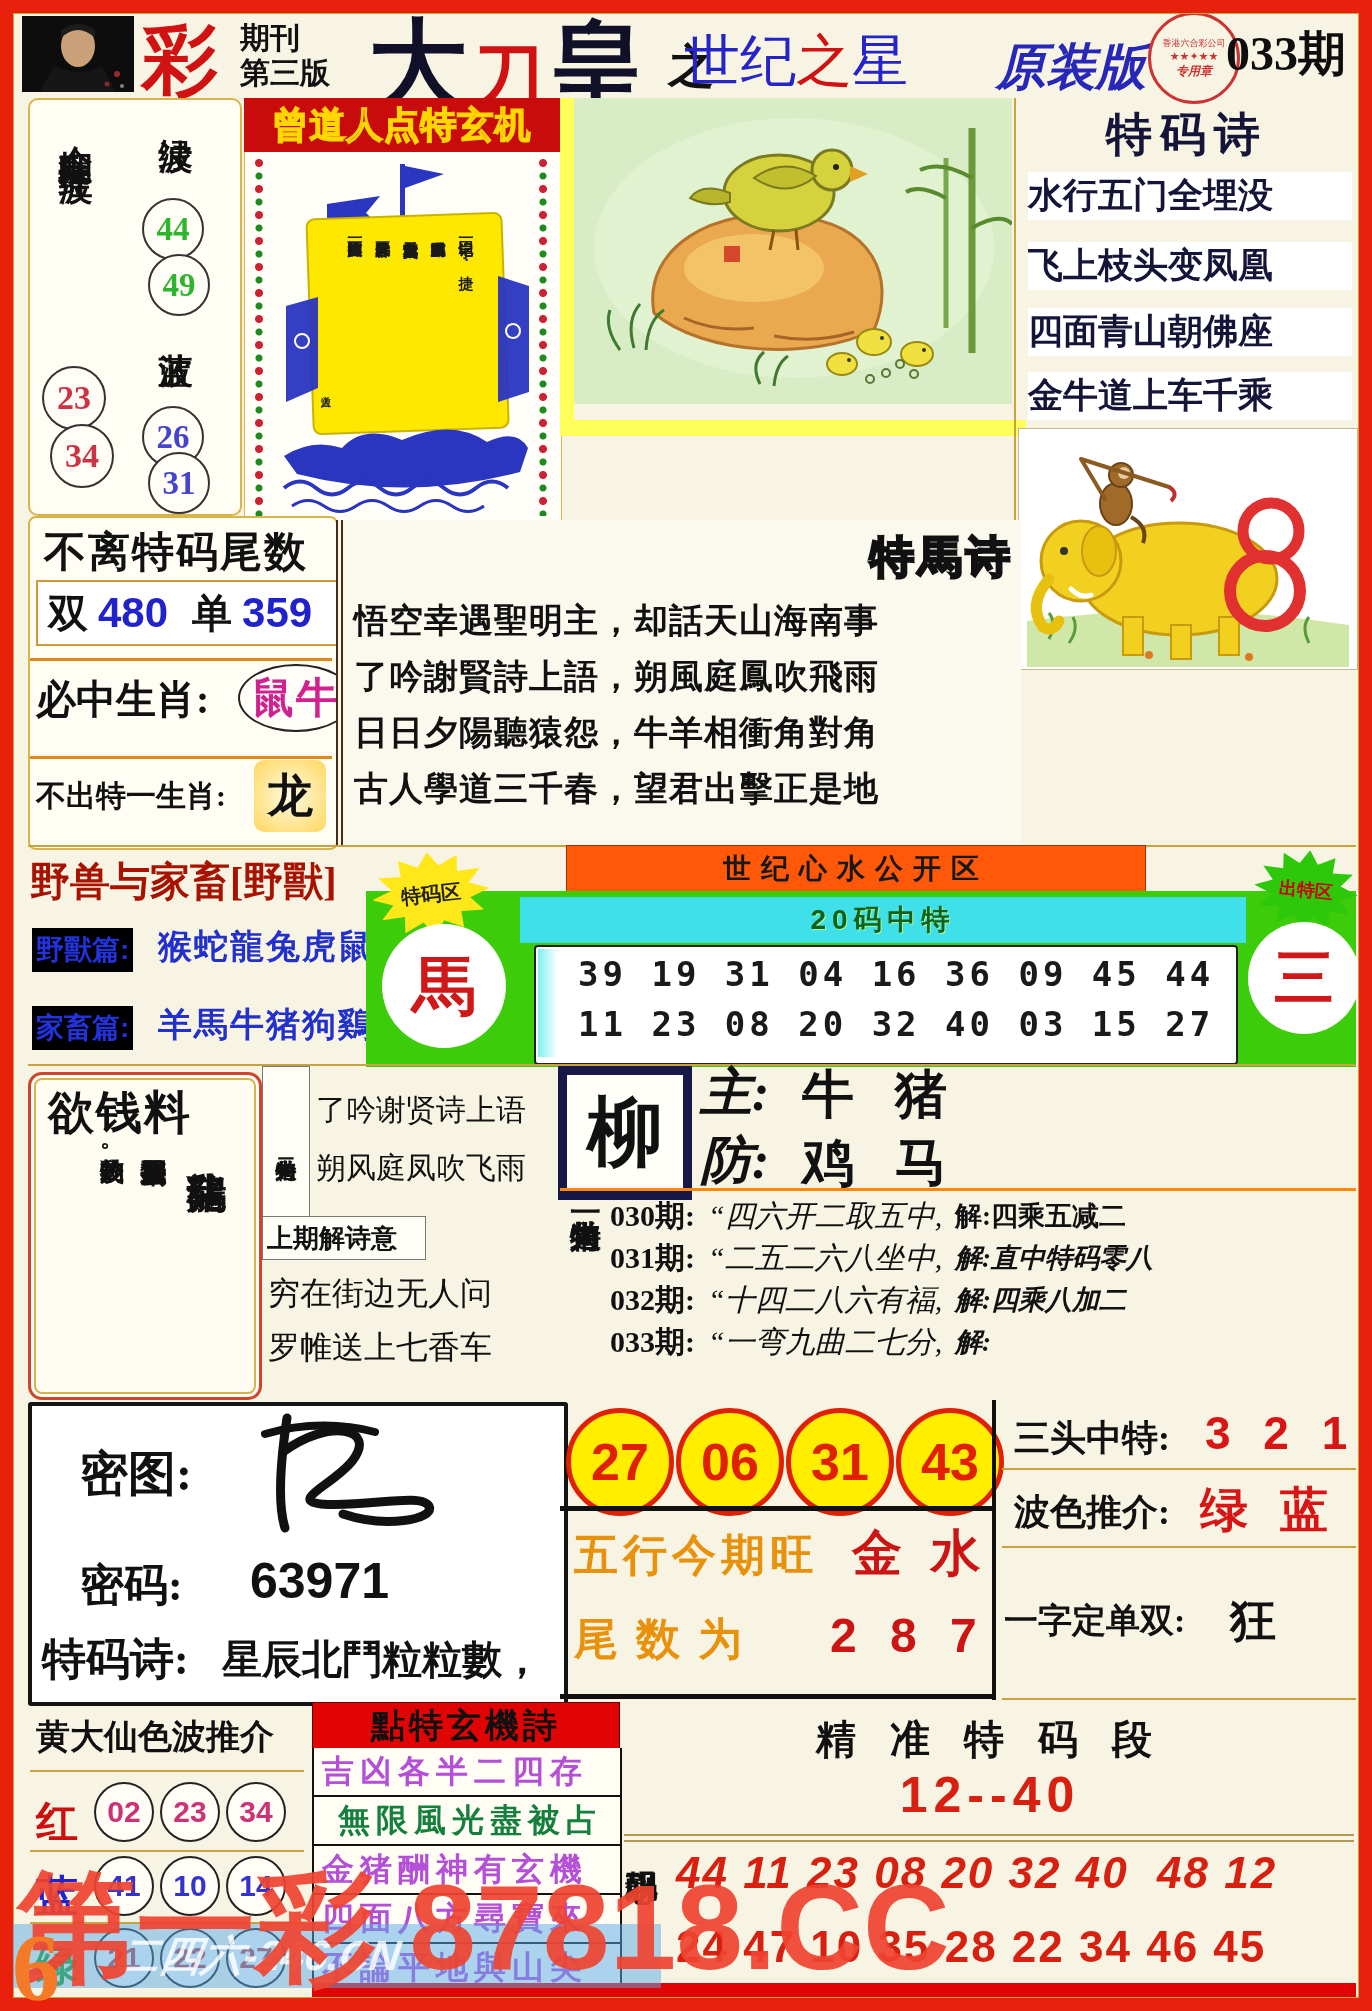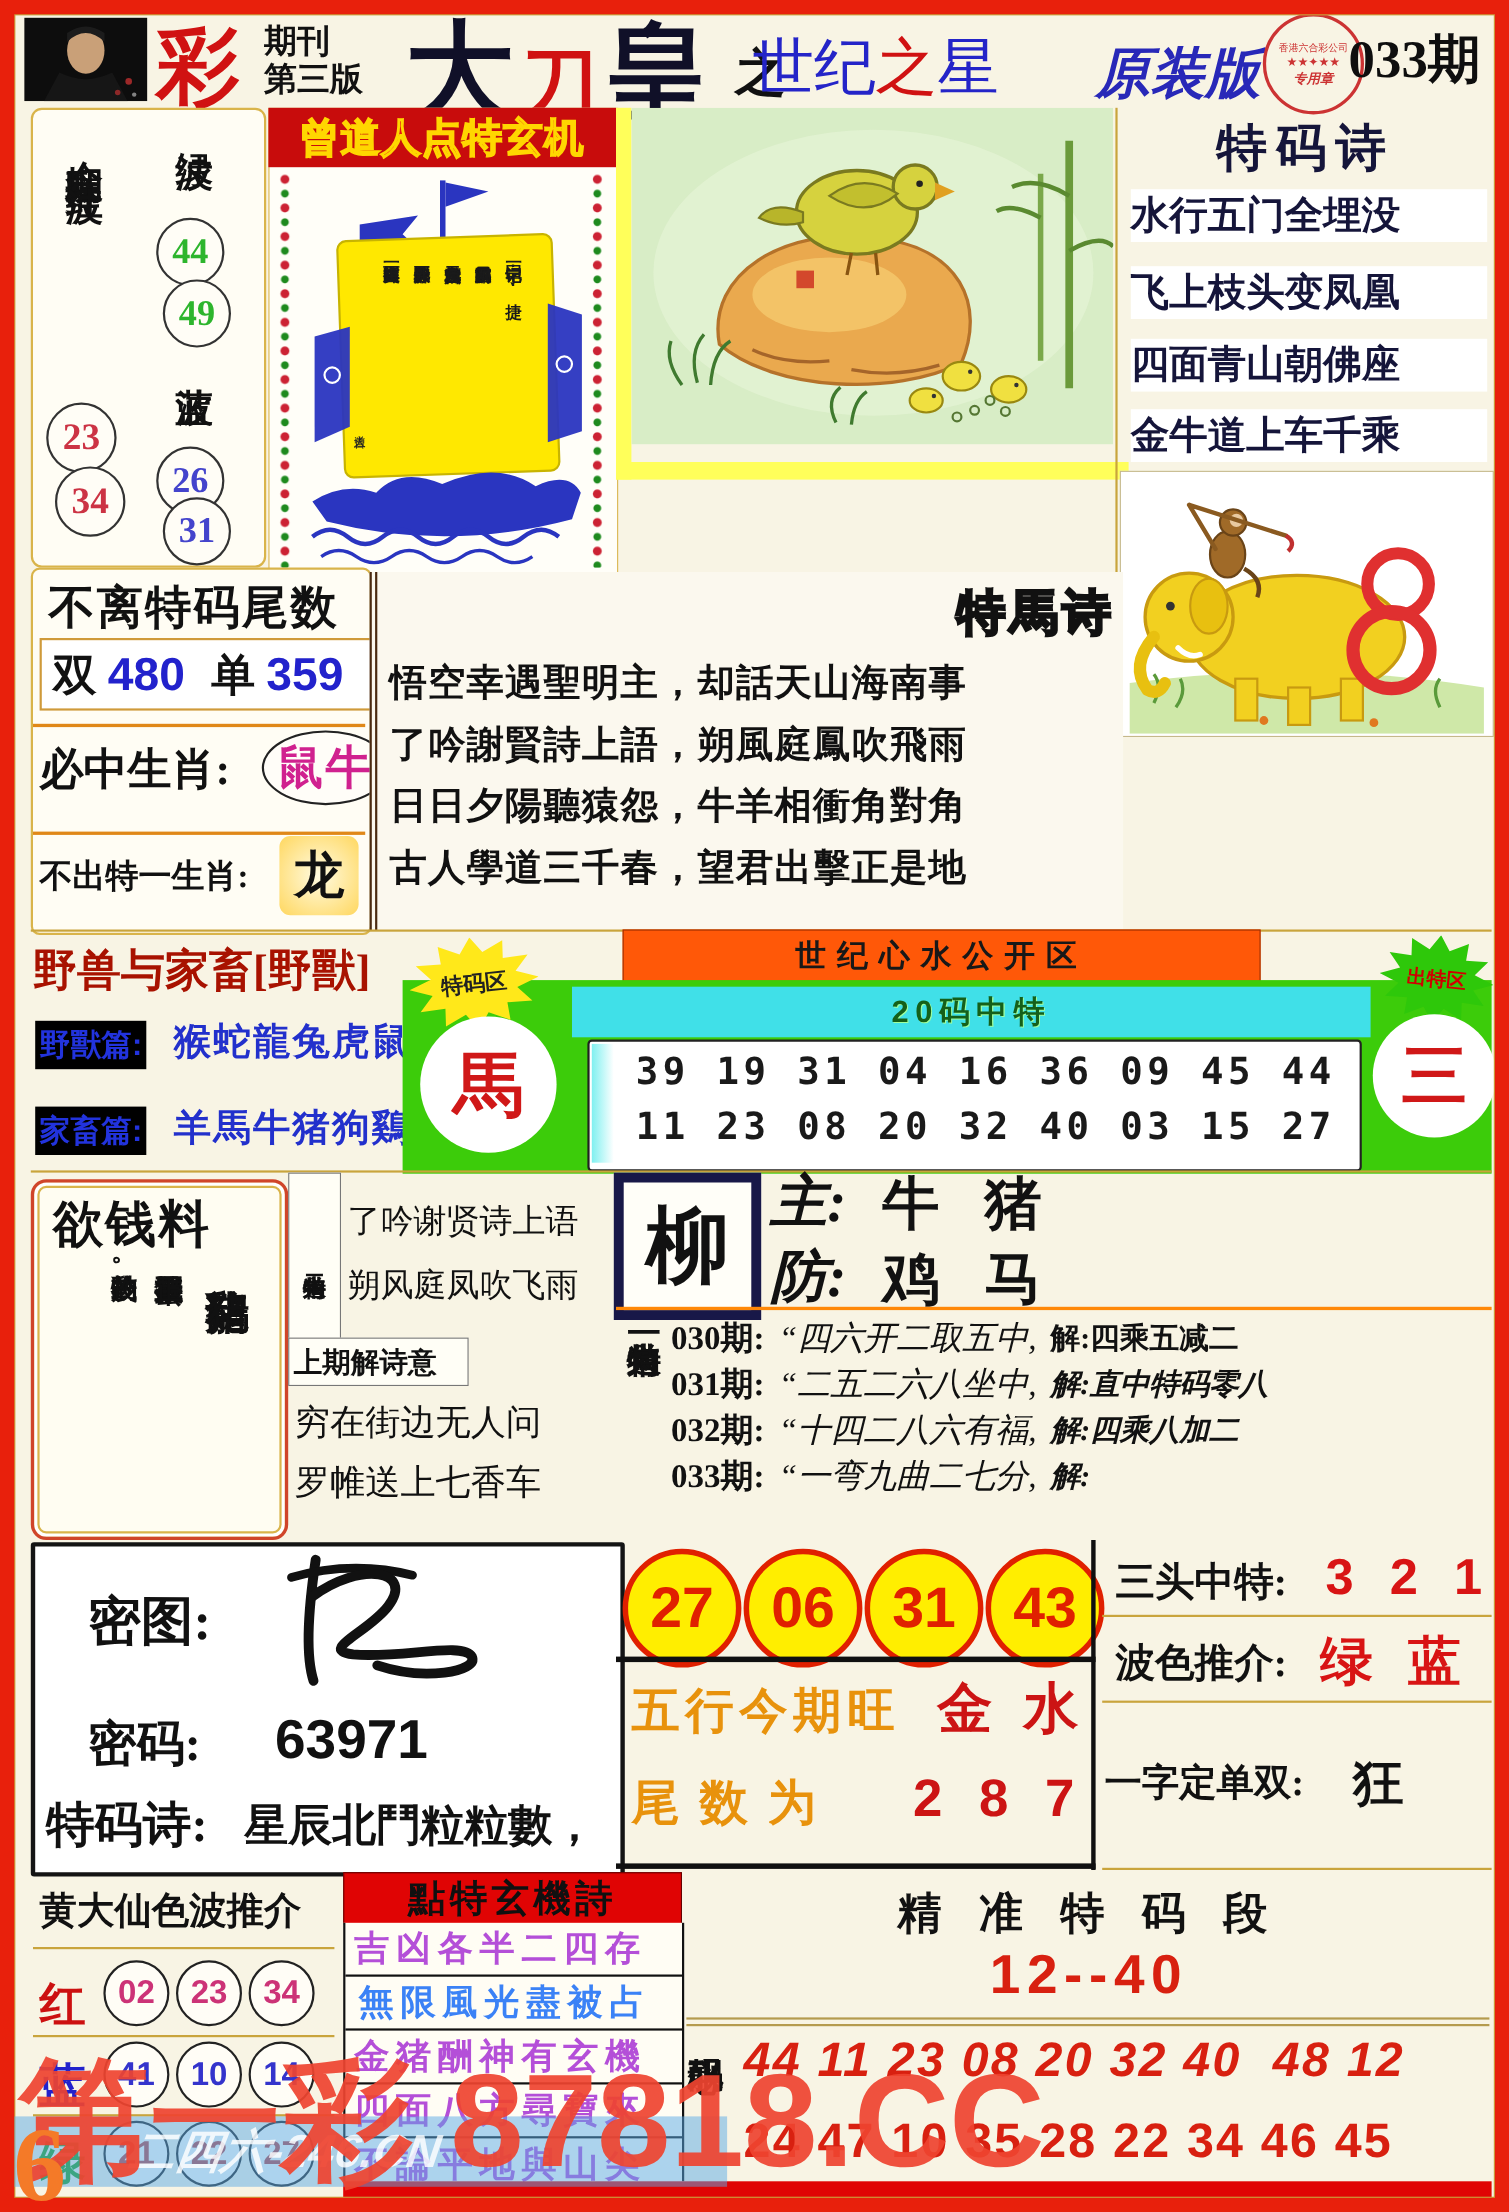"無限風光盡被占" div.serif { color: #3b82f6 -> #15803d; padding-left: 12px -> 24px }
